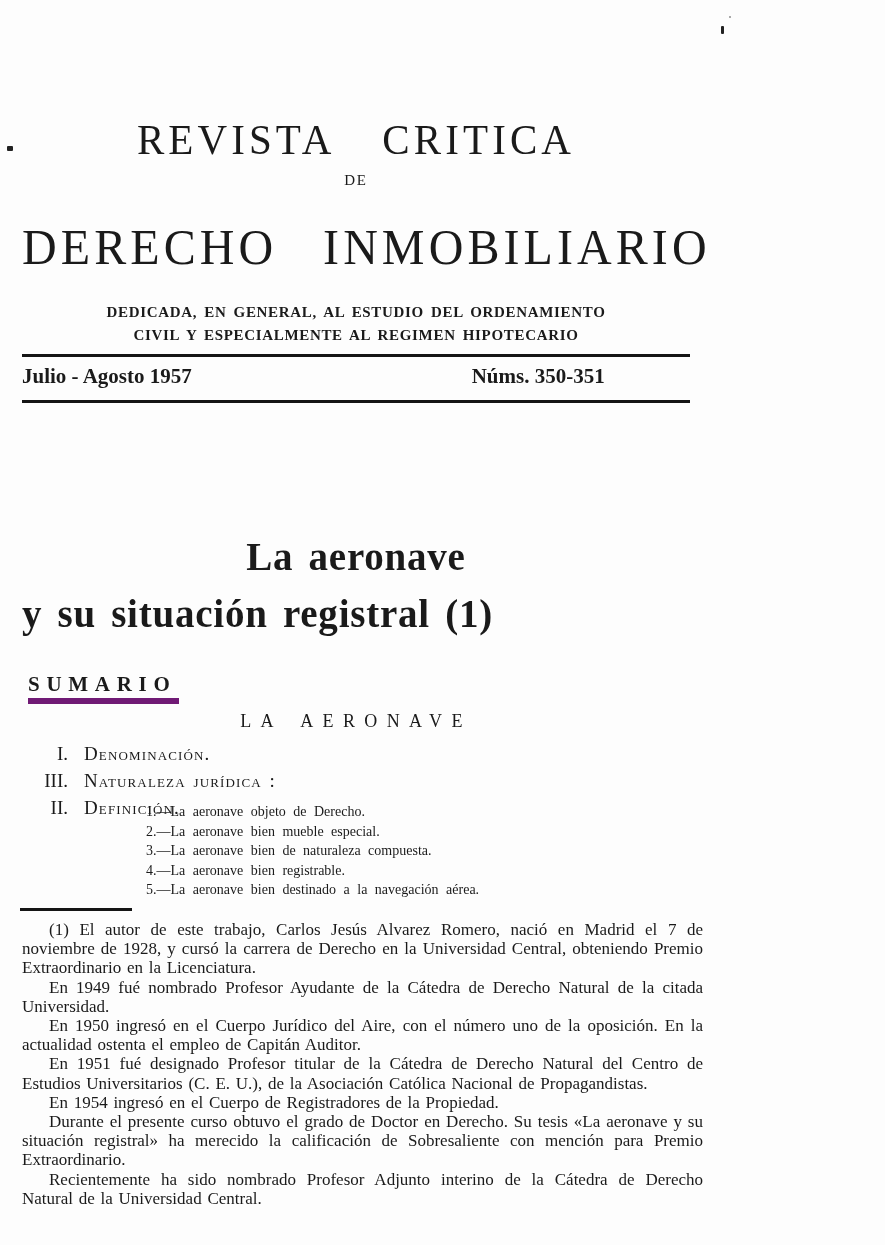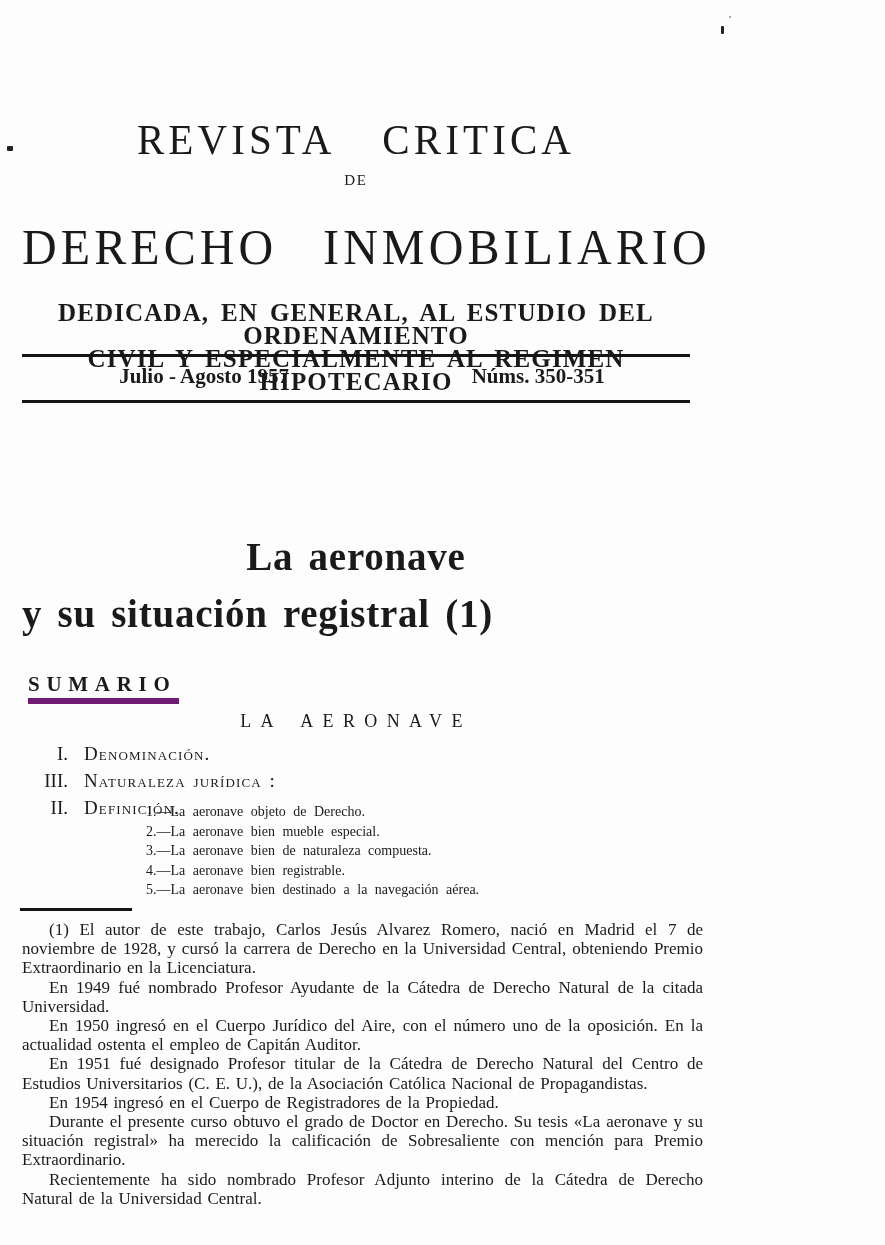"DEDICADA, EN GENERAL, AL ESTUDIO" .dedication { font-size: 25px -> 15px }
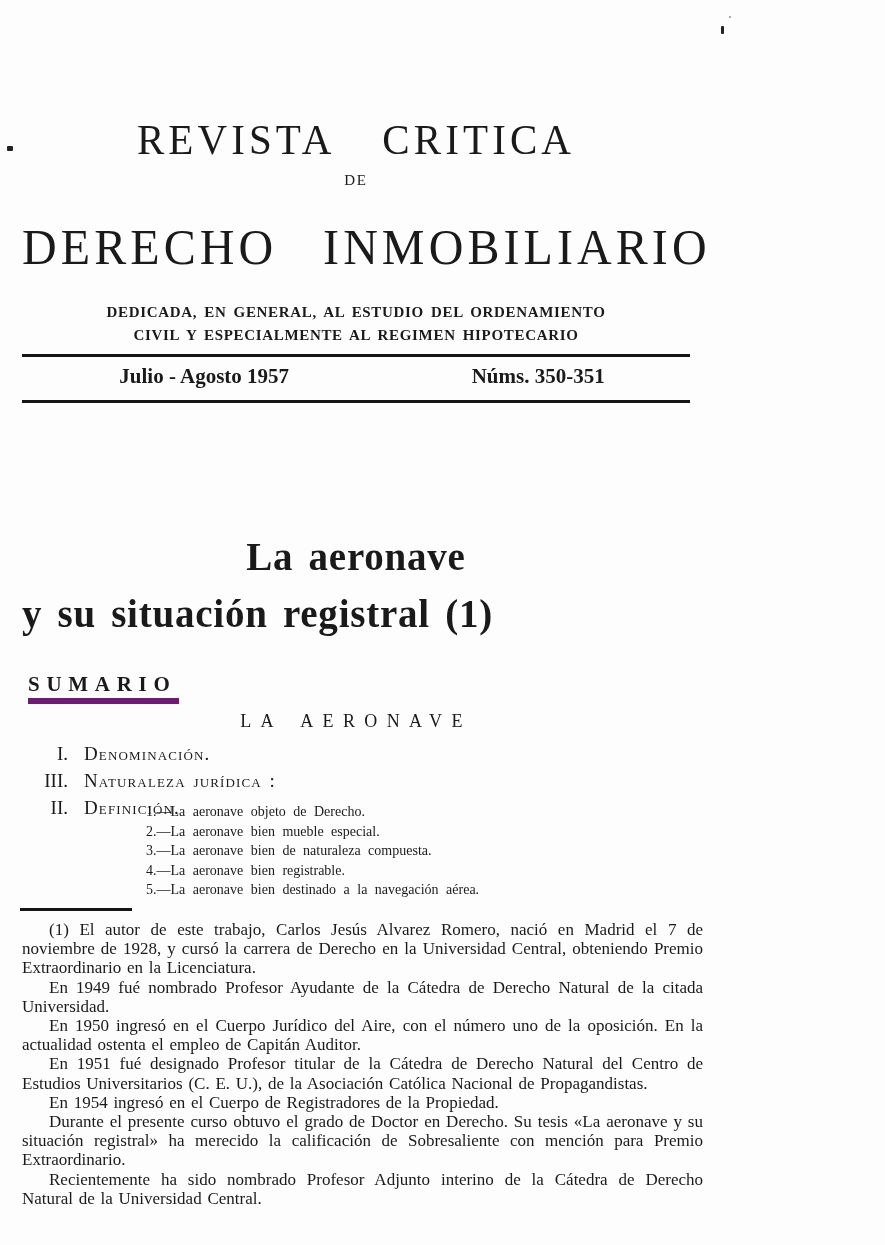"Julio - Agosto 1957" .issue-period { text-align: center -> left }
